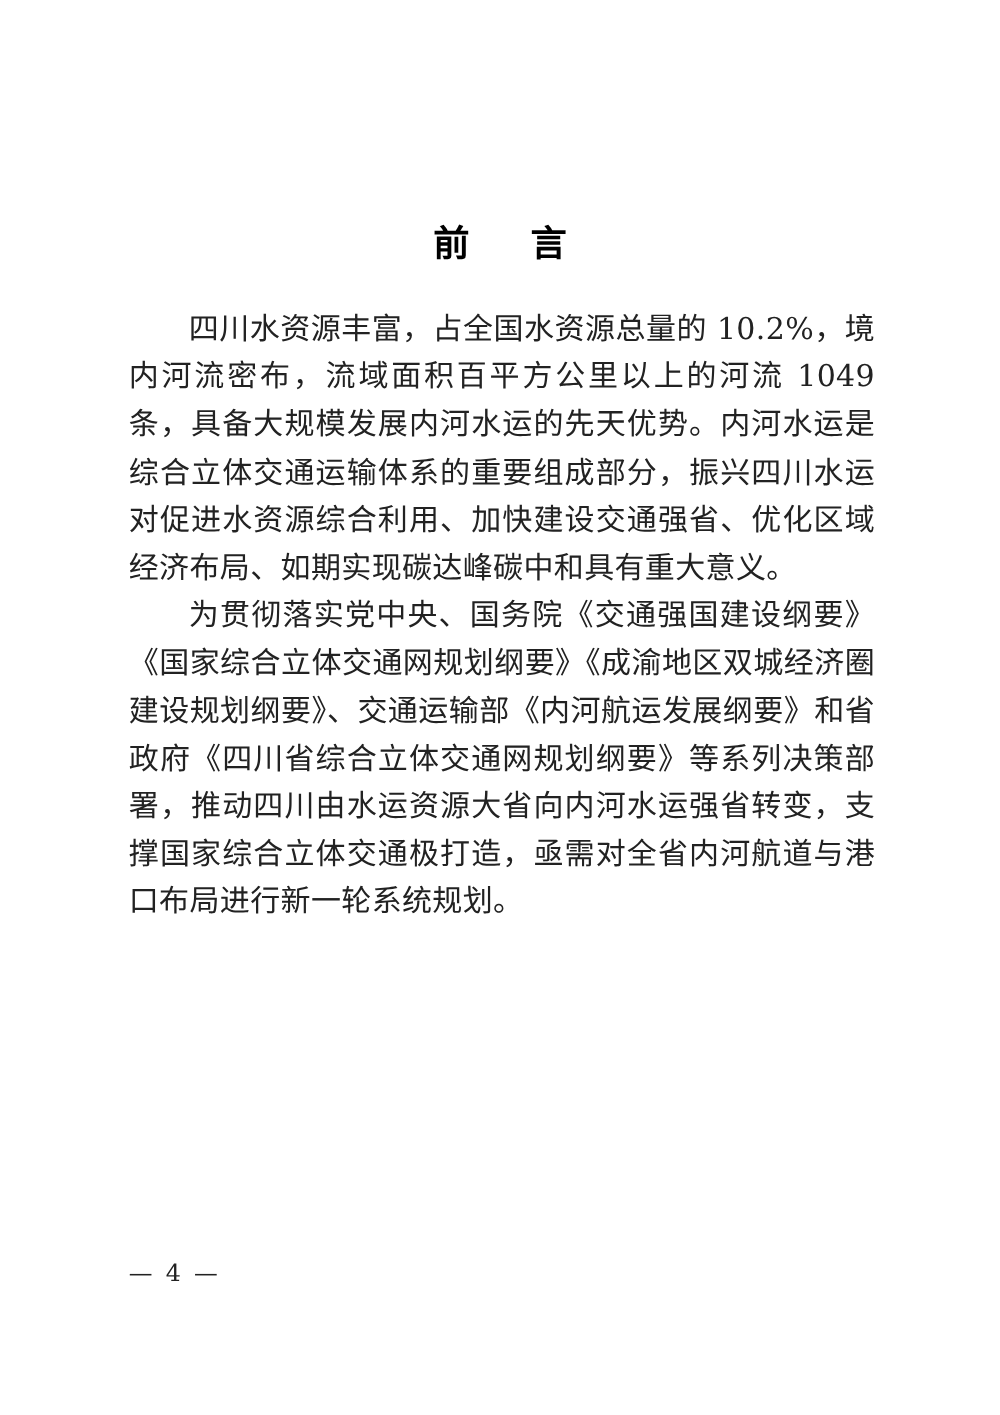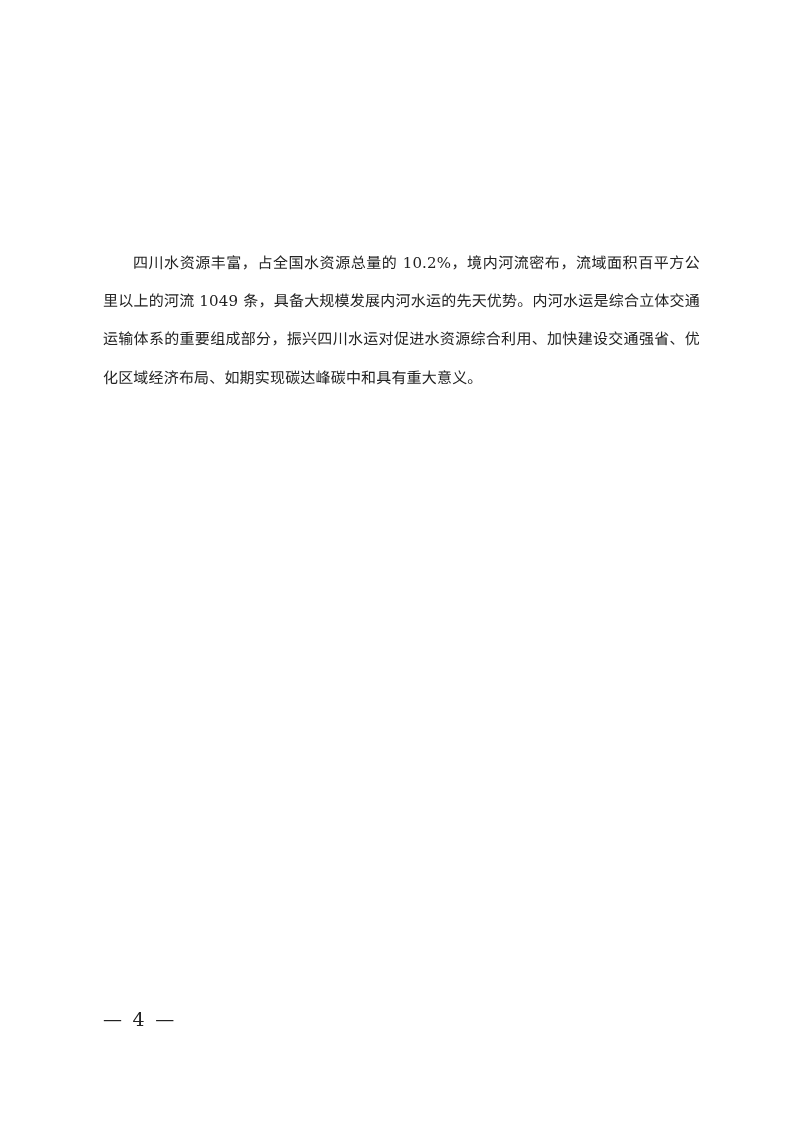"前 言" h1.doc-title { html: none -> <h1>前 言</h1> }
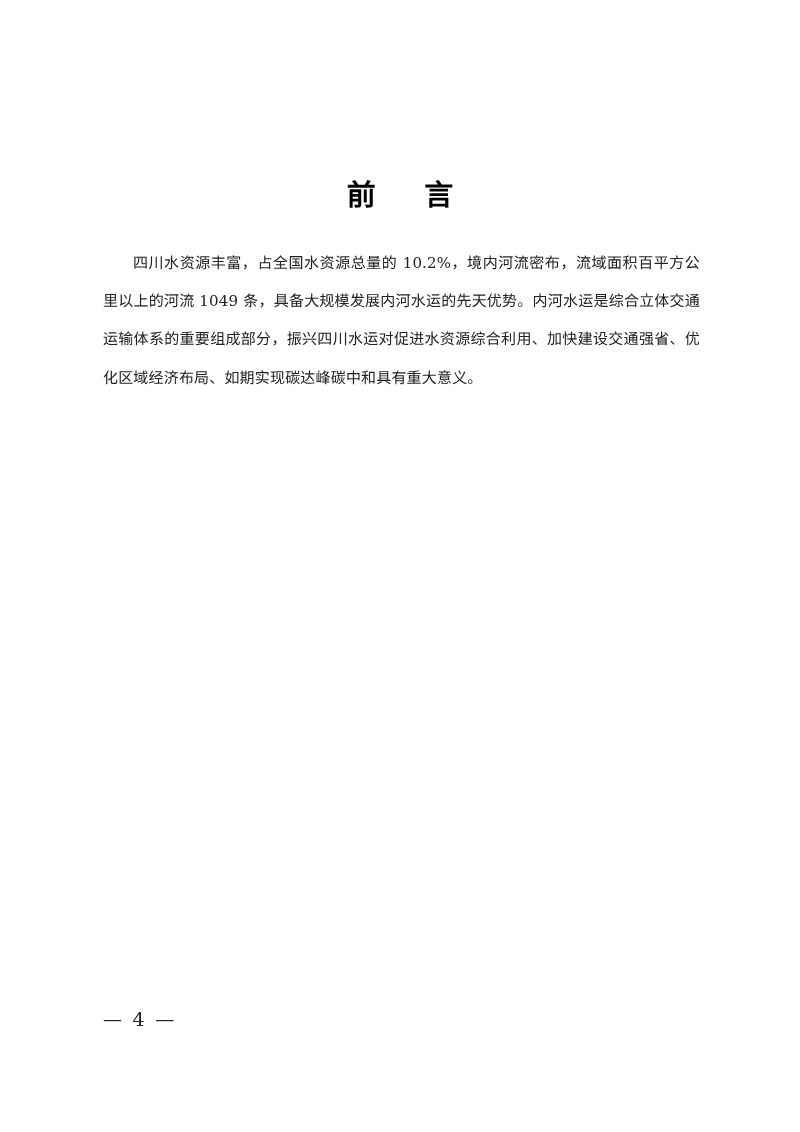"四川水资源丰富，占全国水资源总量的" .para { font-size: 15px -> 24px }
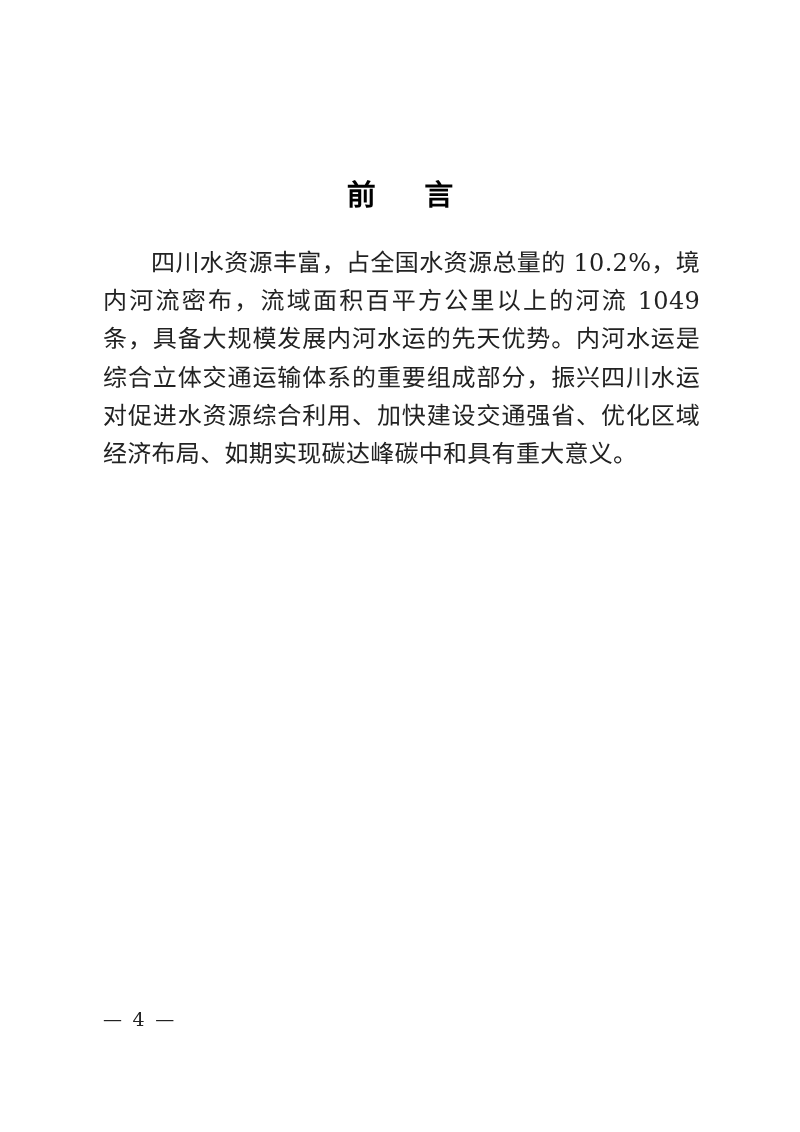"为贯彻落实党中央、国务院《交通强国建设纲要》《国家综合立体交通网规划纲要》《成渝" p.para { html: none -> <p>为贯彻落实党中央、国务院《交通强国建设纲要》《国家综合立体交通网规划纲要》《成渝地区双城经济圈建设规划纲要》、交通运输部《内河航运发展纲要》和省政府《四川省综合立体交通网规划纲要》等系列决策部署，推动四川由水运资源大省向内河水运强省转变，支撑国家综合立体交通极打造，亟需对全省内河航道与港口布局进行新一轮系统规划。</p> }
